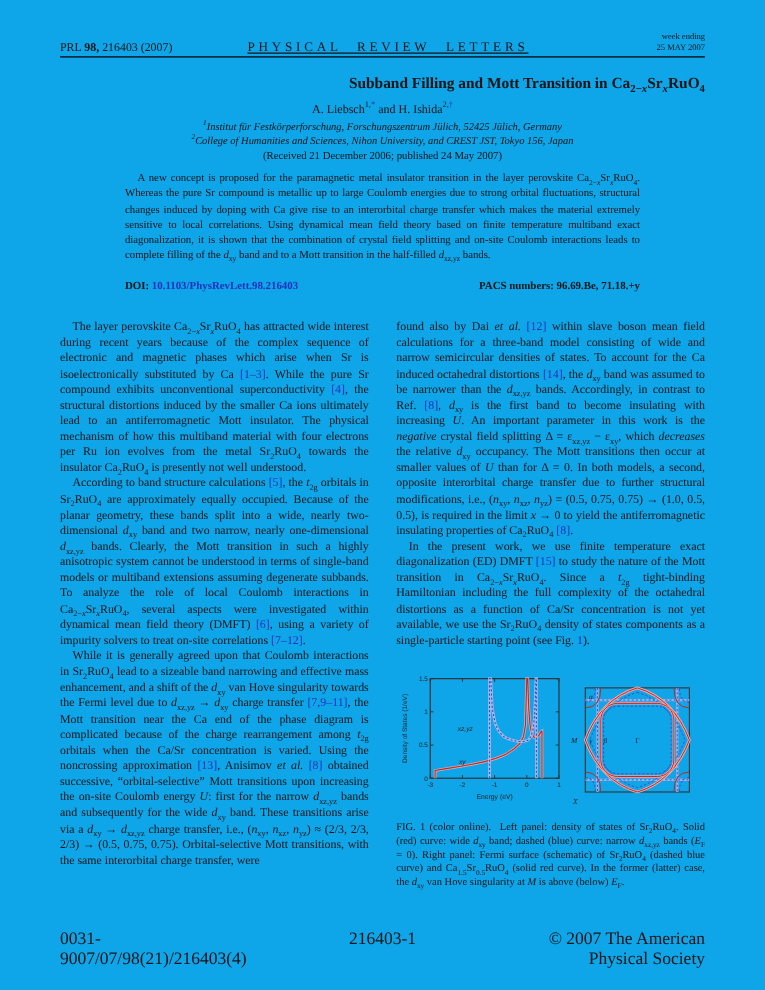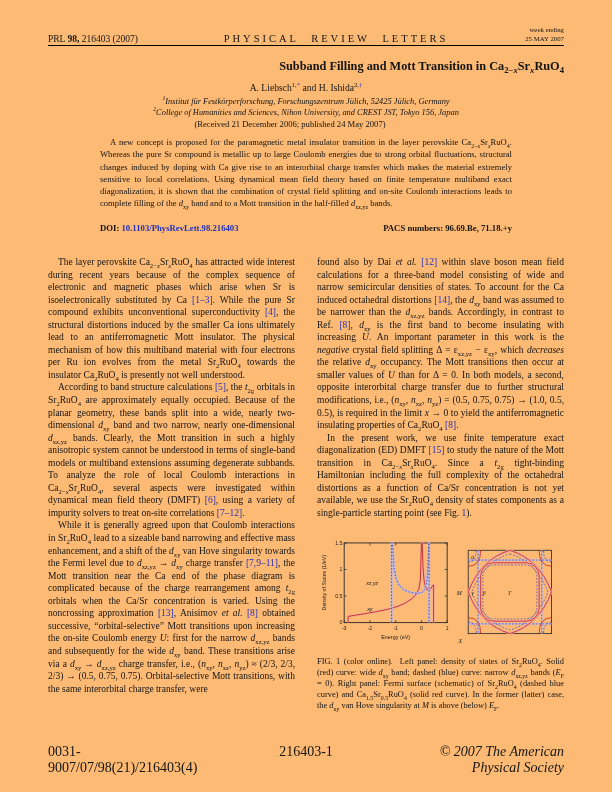"PRL 98, 216403 (2007)" .page { background: #fdba74 -> #0ea5e9 }
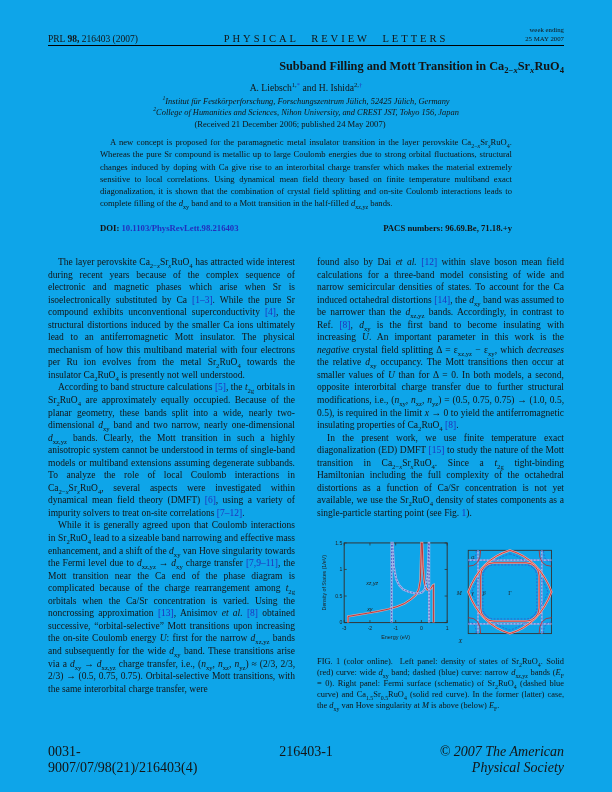"PHYSICAL REVIEW LETTERS" .hdr-center { text-align: center -> none; text-decoration: none -> underline }
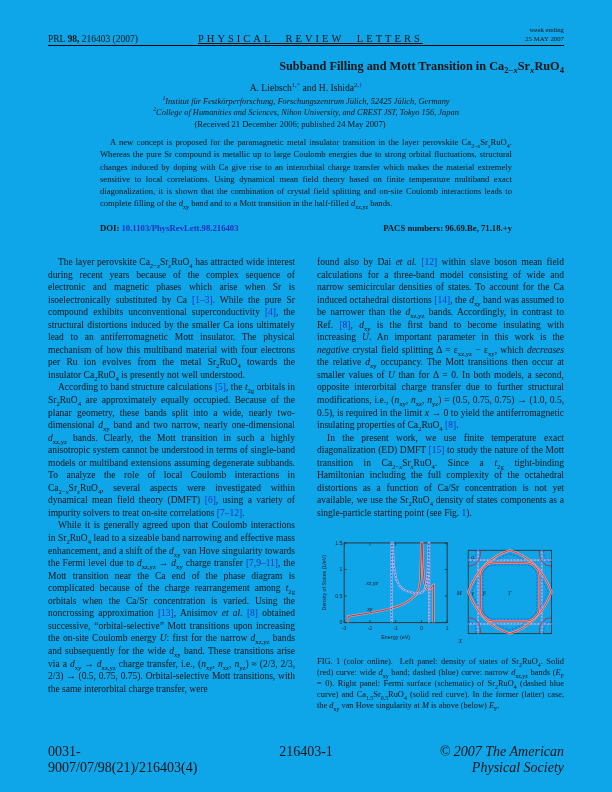"(Received 21 December 2006; published" .received { left: 32px -> 48px }
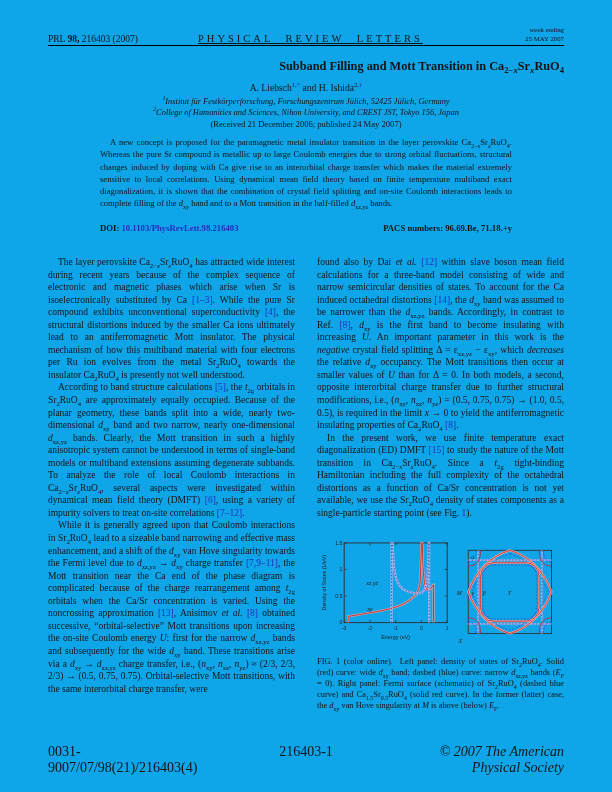"© 2007 The American Physical" .ftr-r { font-style: italic -> none }
